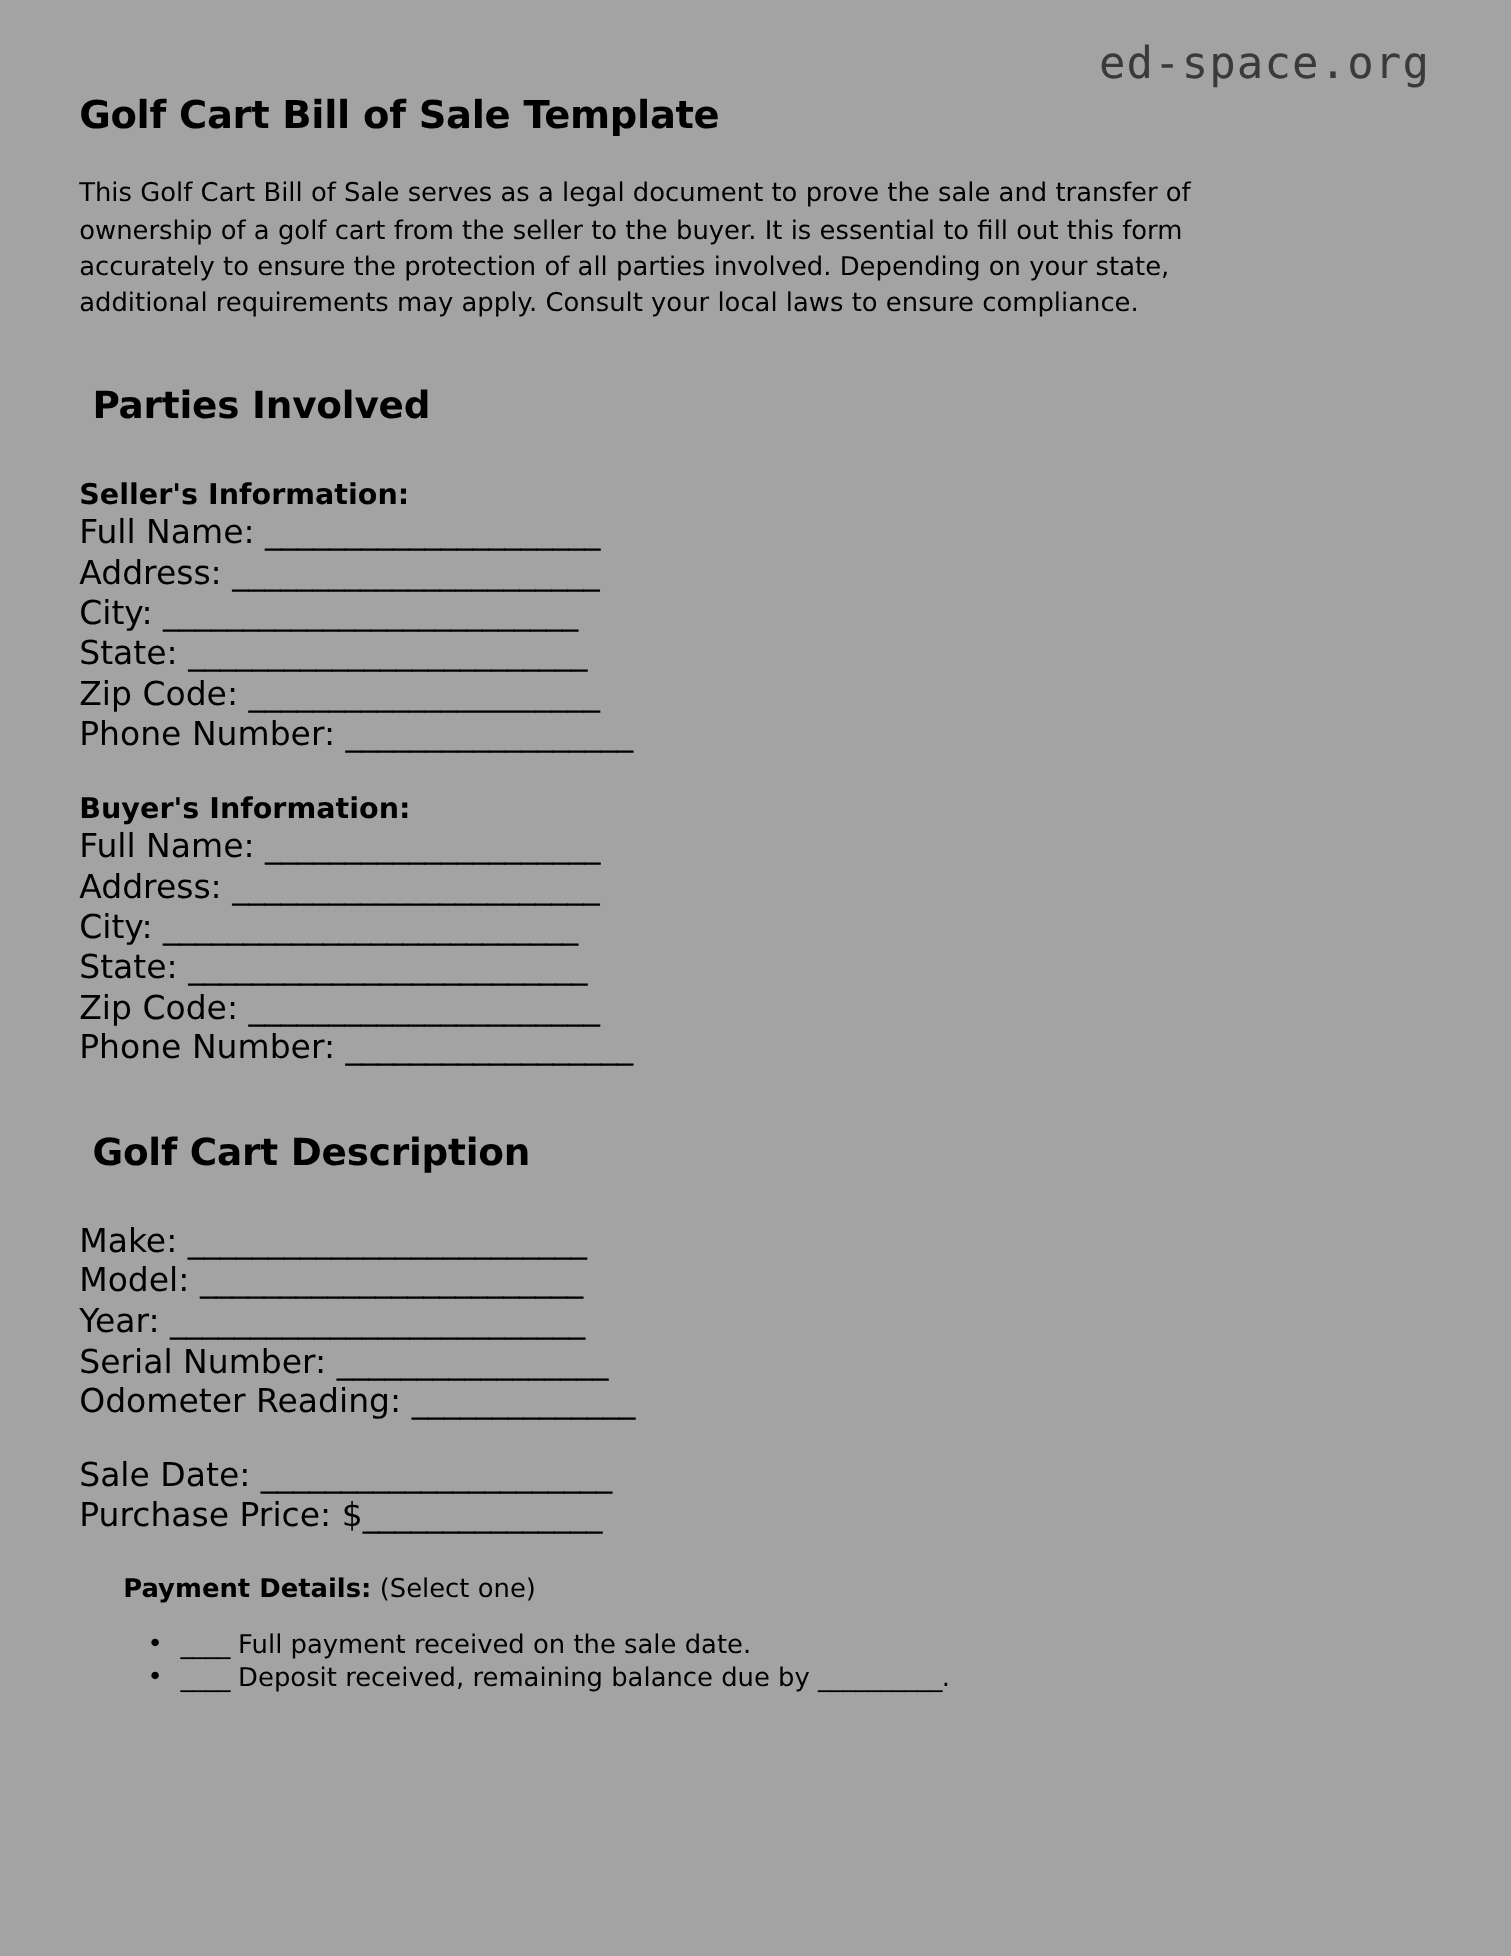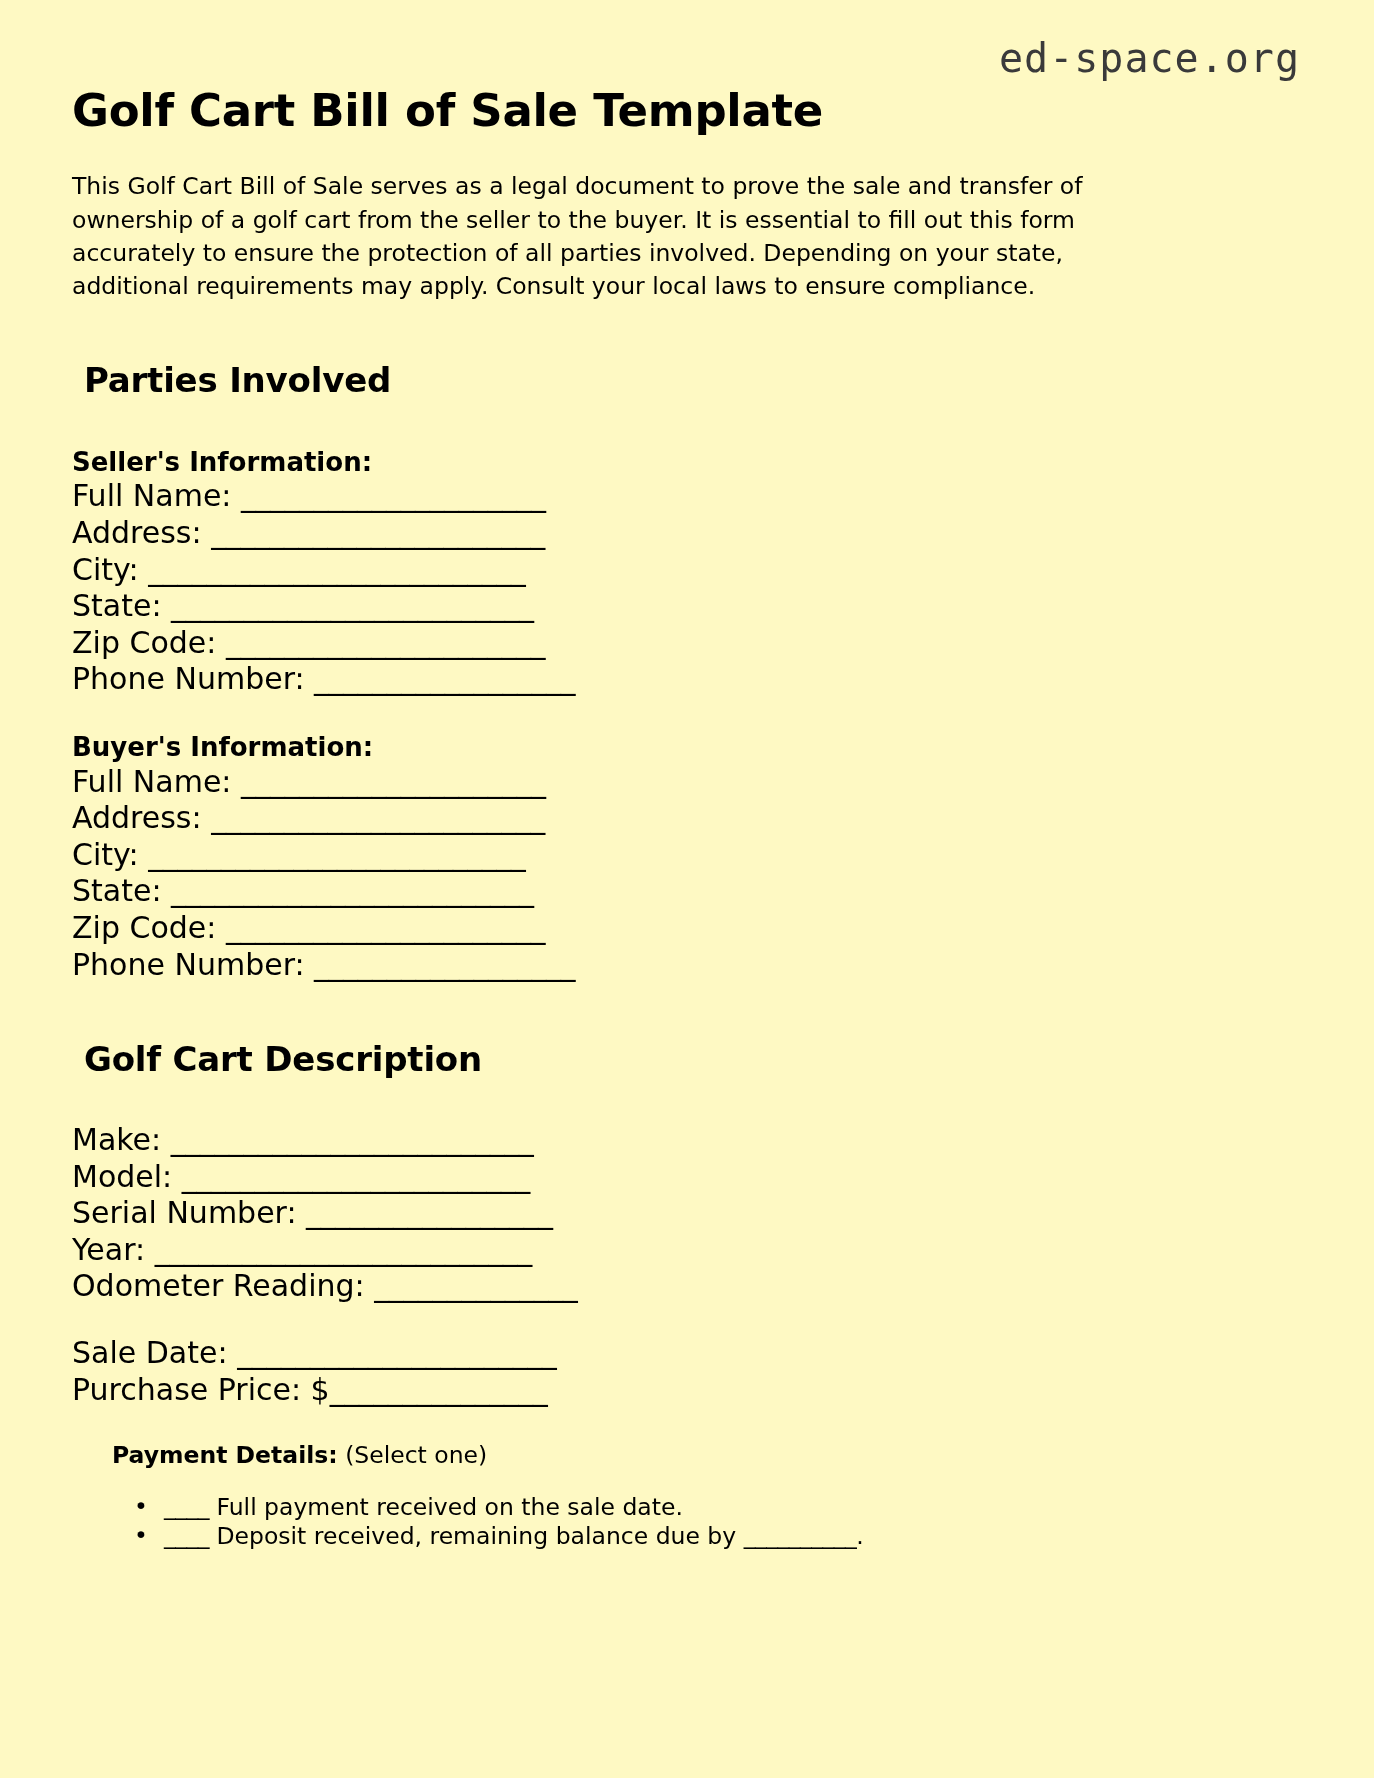"ed-space.org" .page { background: #fef9c3 -> #a3a3a3 }
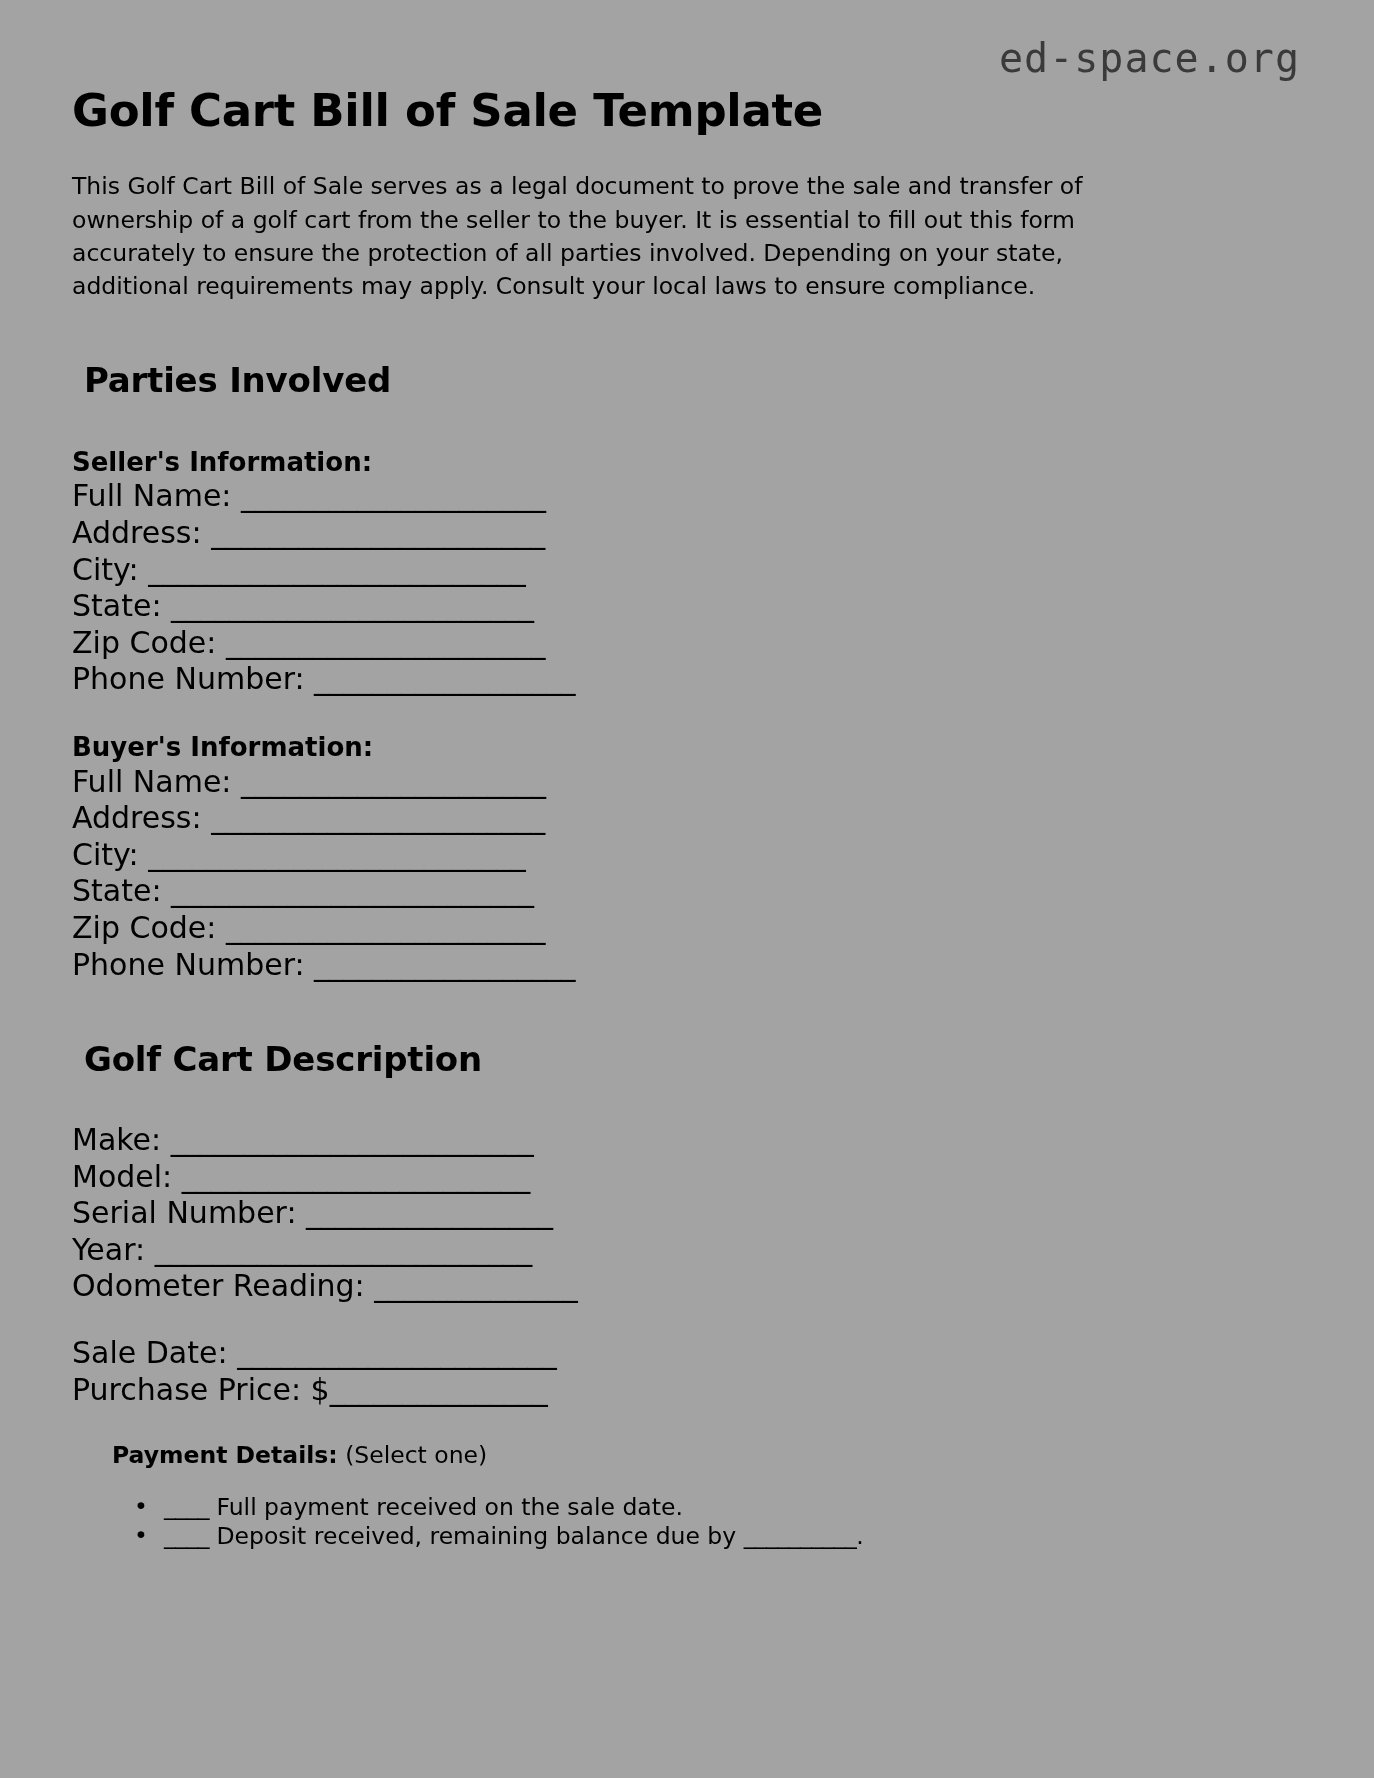"Golf Cart Bill of Sale" h1.doc-title { font-size: 45px -> 35px }
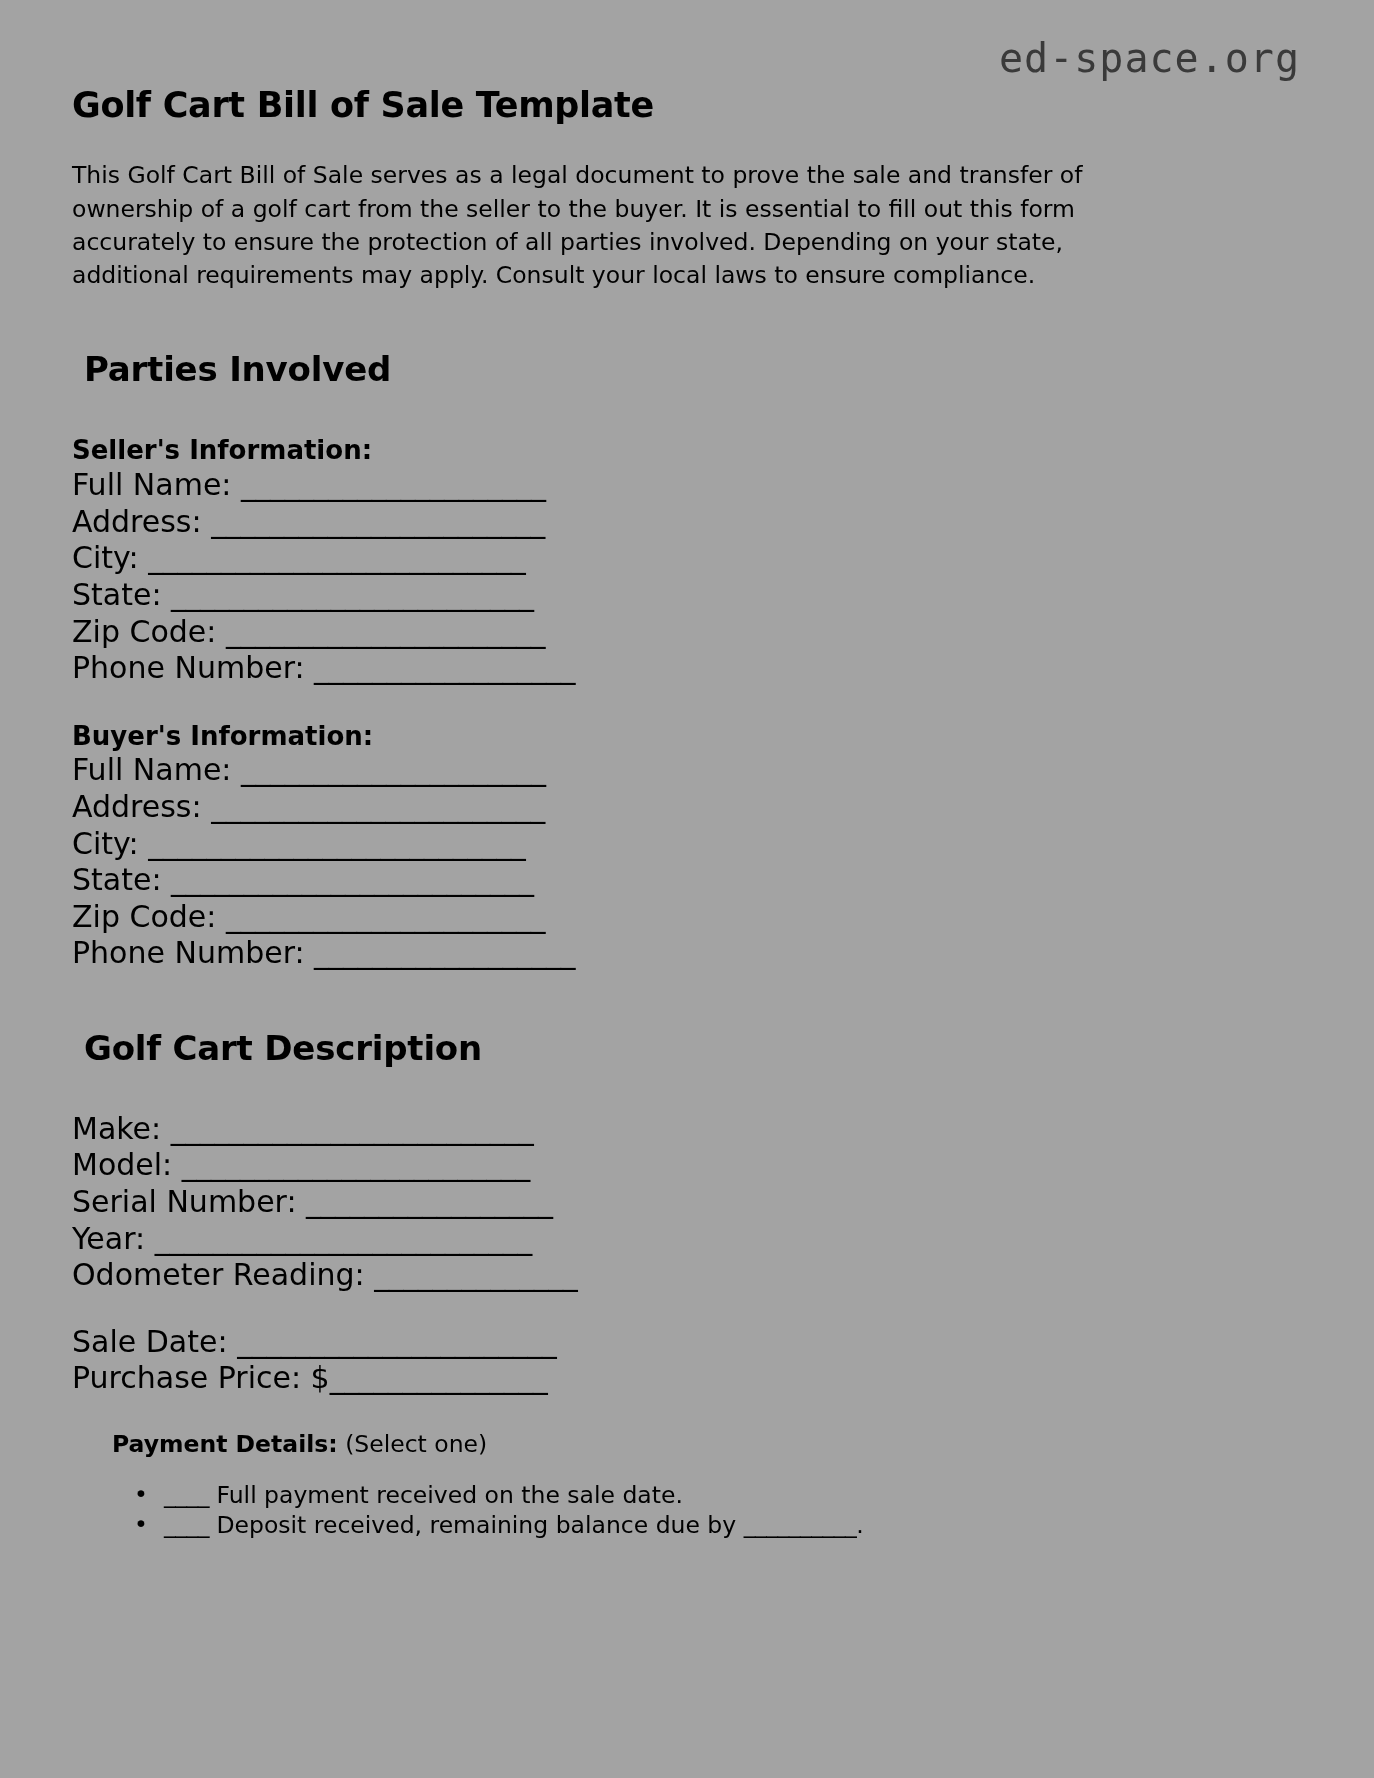"Serial Number: _________________" div.field-line { order: before "Year: __________________________" -> after "Year: __________________________" }
